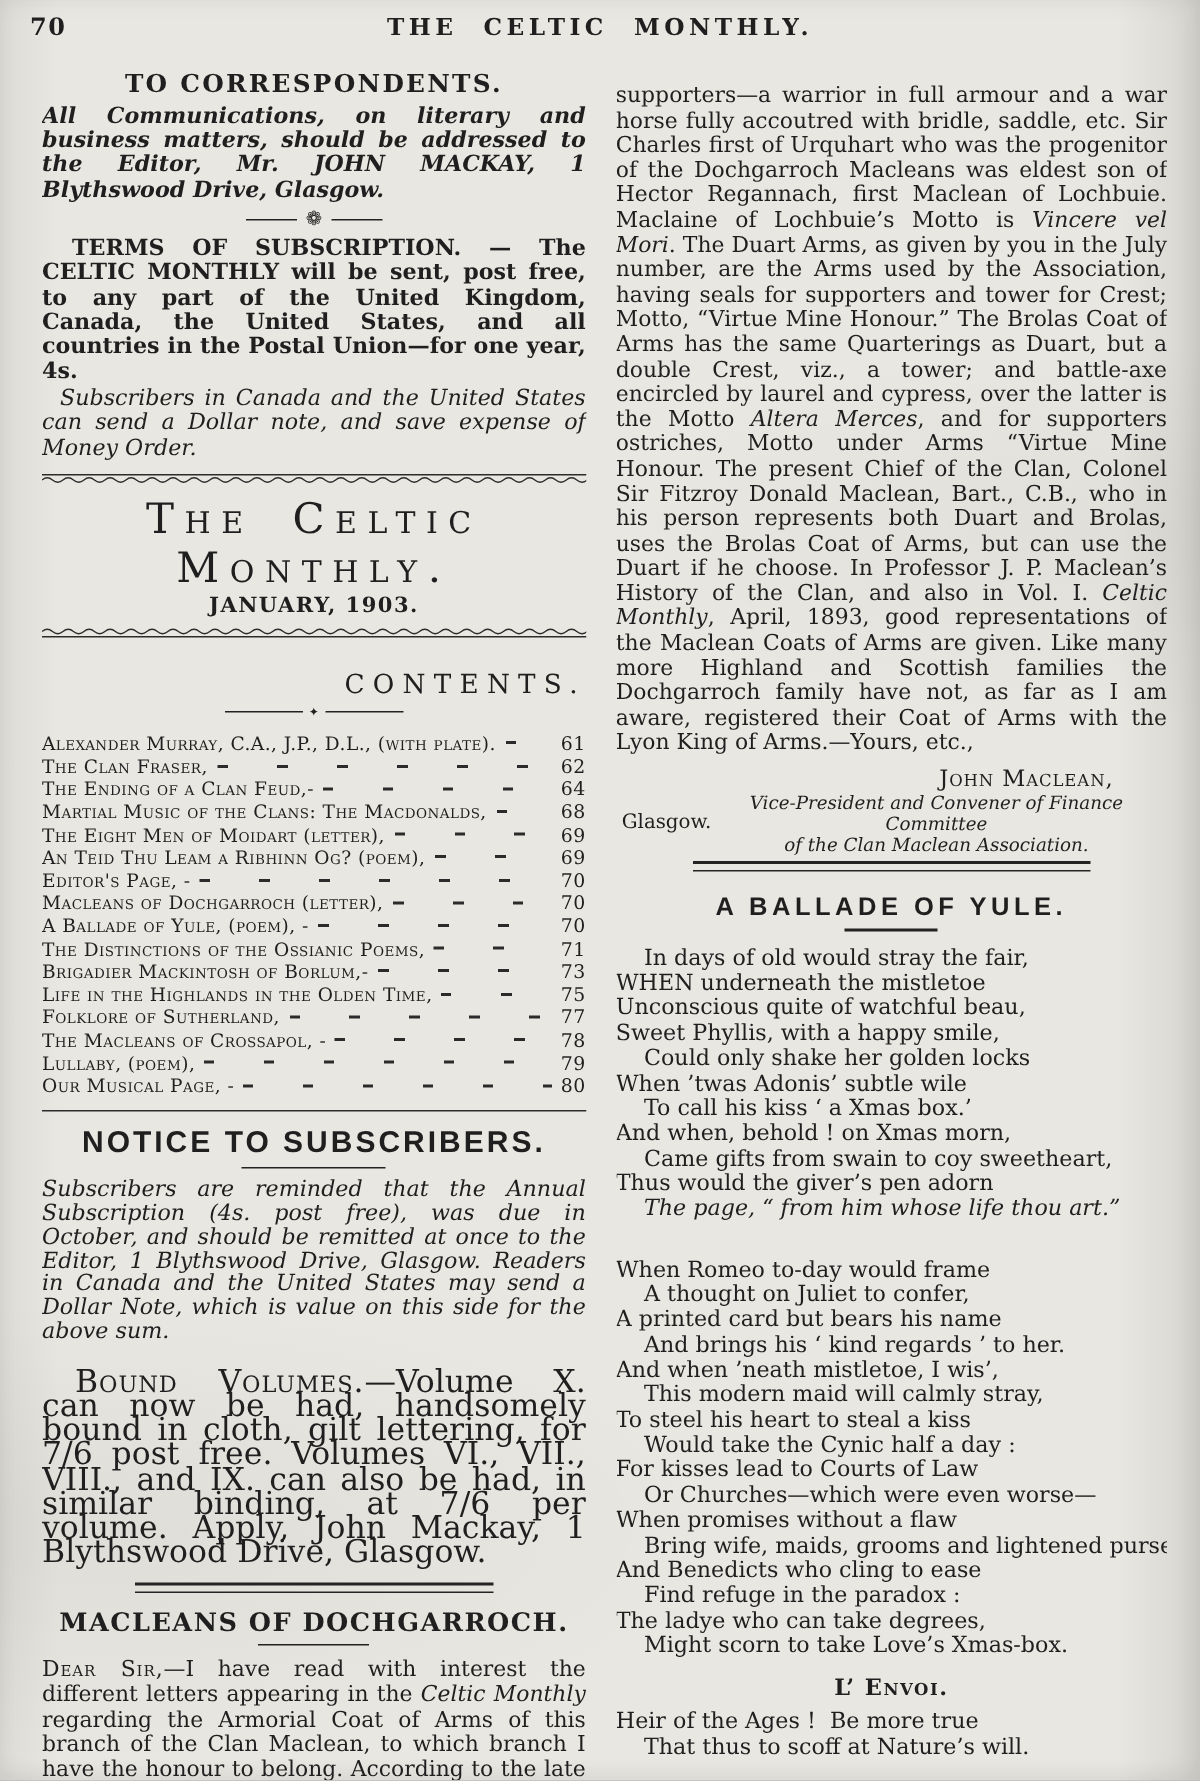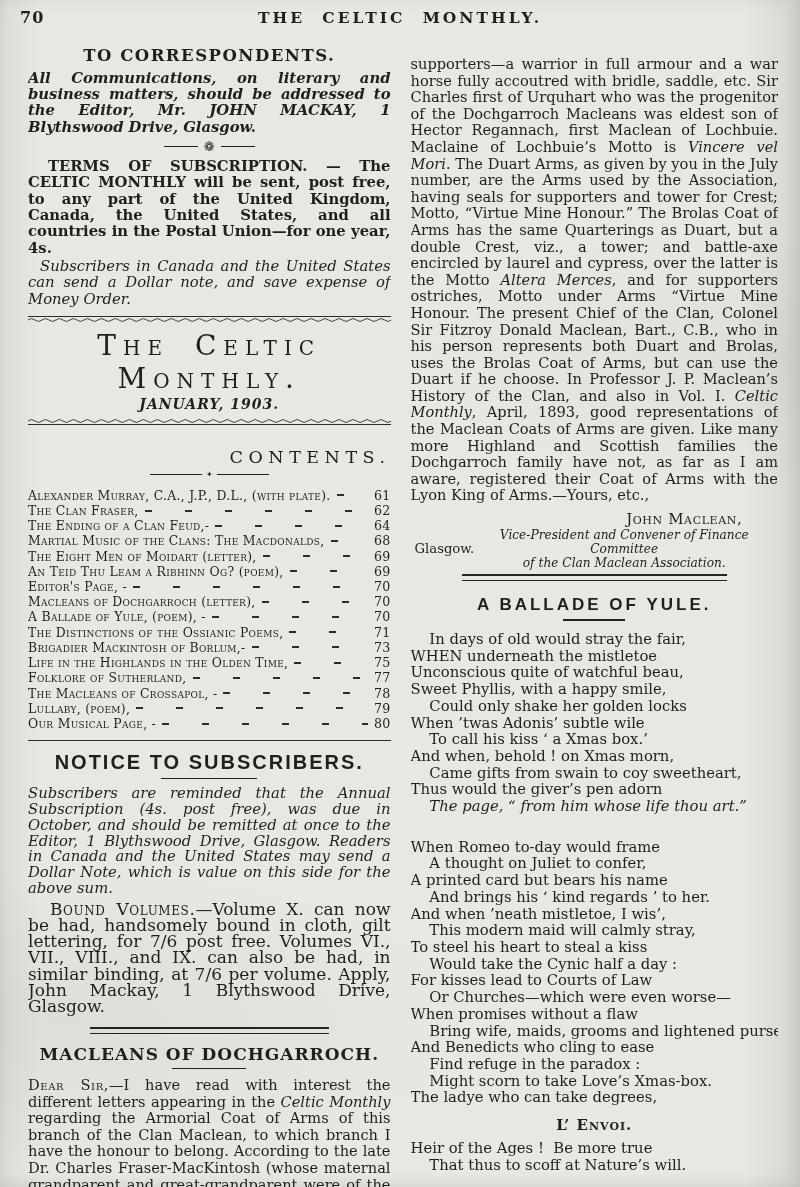"JANUARY, 1903." .masthead-date { font-style: italic -> none }
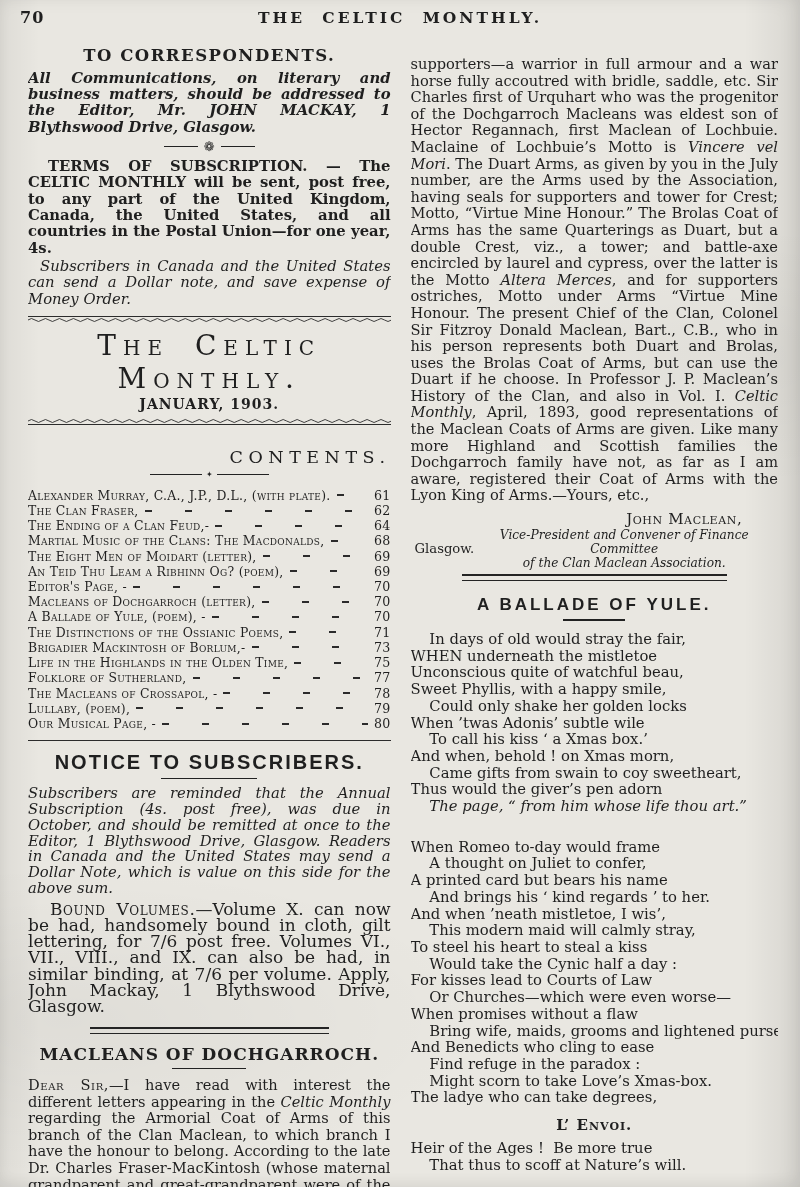"Bound Volumes.—Volume X. can now" .bound { font-size: 17px -> 21px; margin-top: 5px -> 17px }
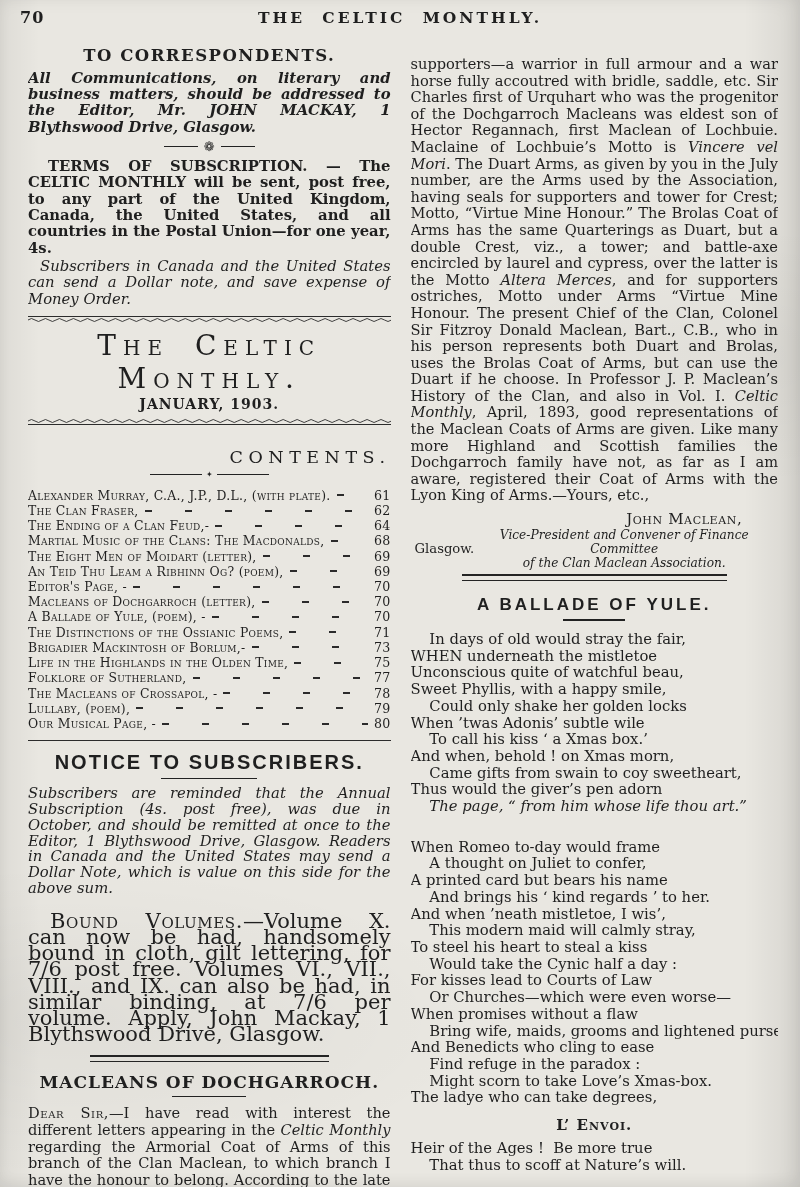"Might scorn to take Love’s" div.pline { order: before "The ladye who can take" -> after "The ladye who can take" }
